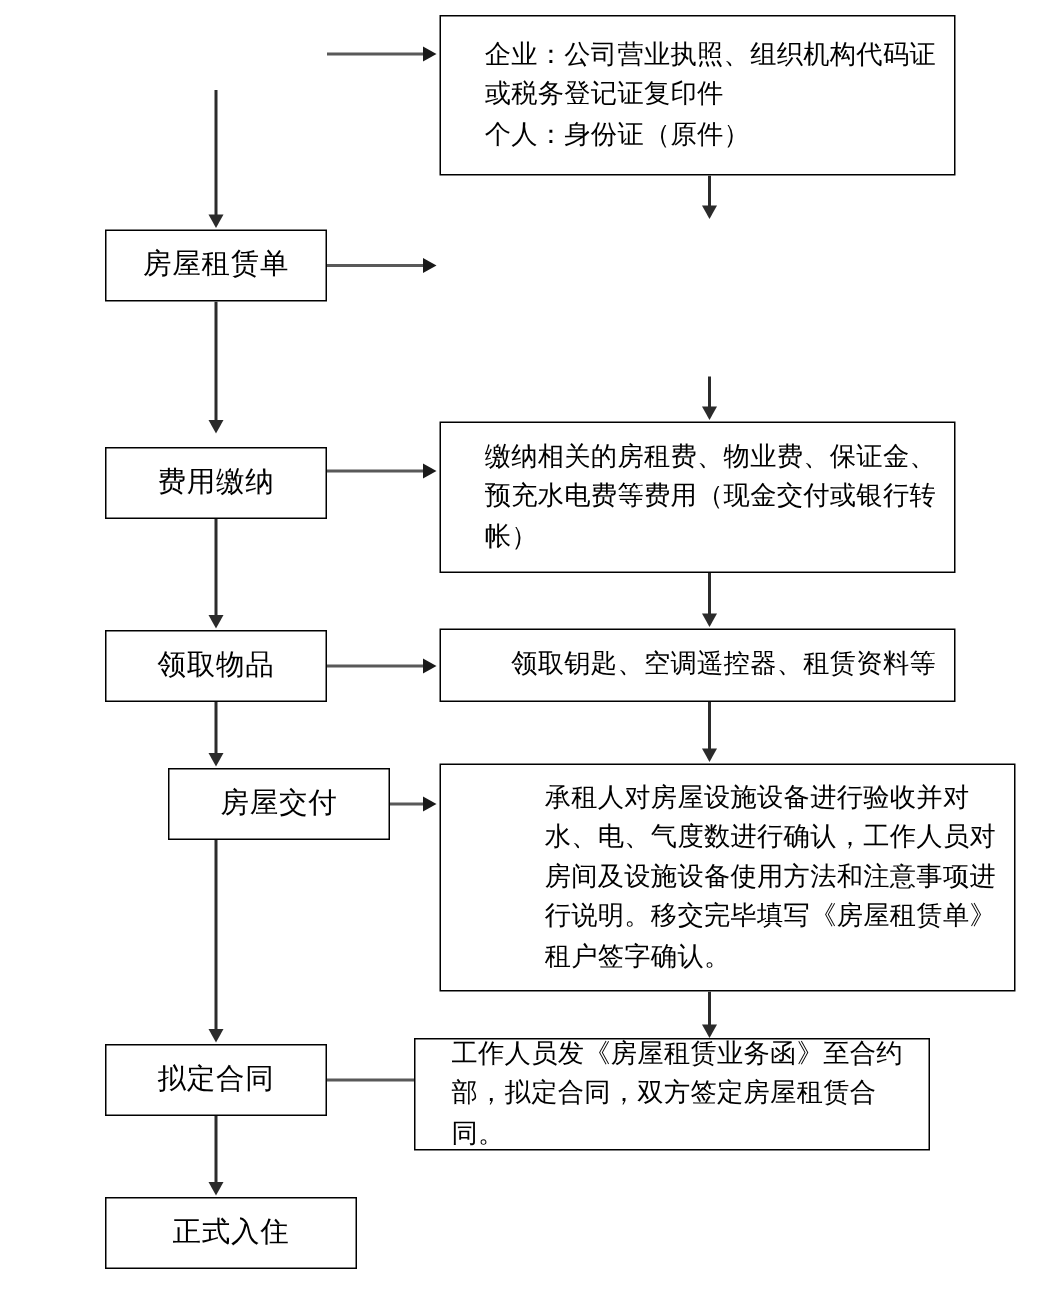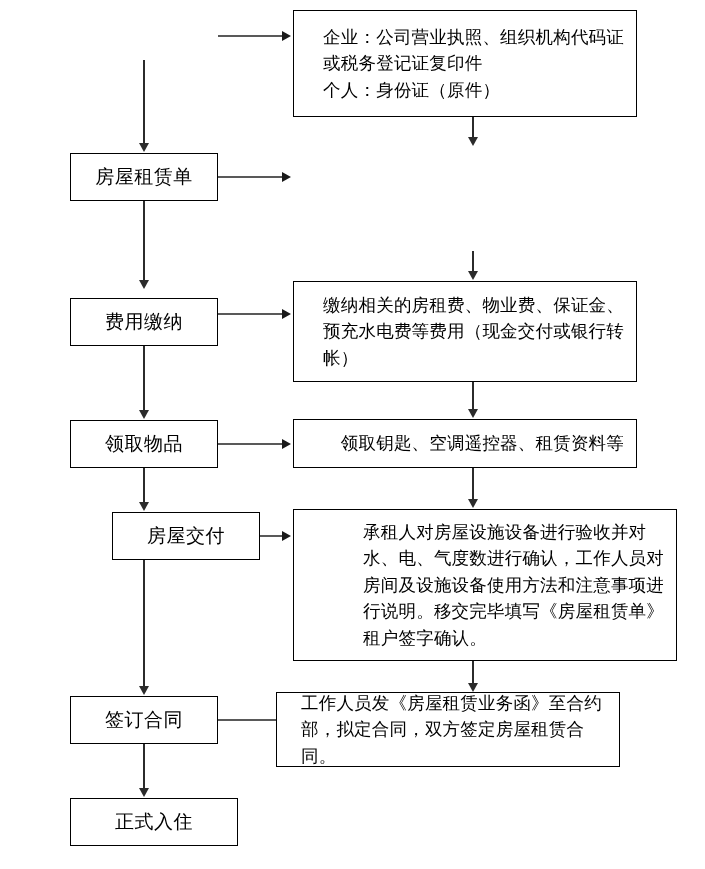"签订合同" span.node-text { text: 签订 -> 拟定 }
